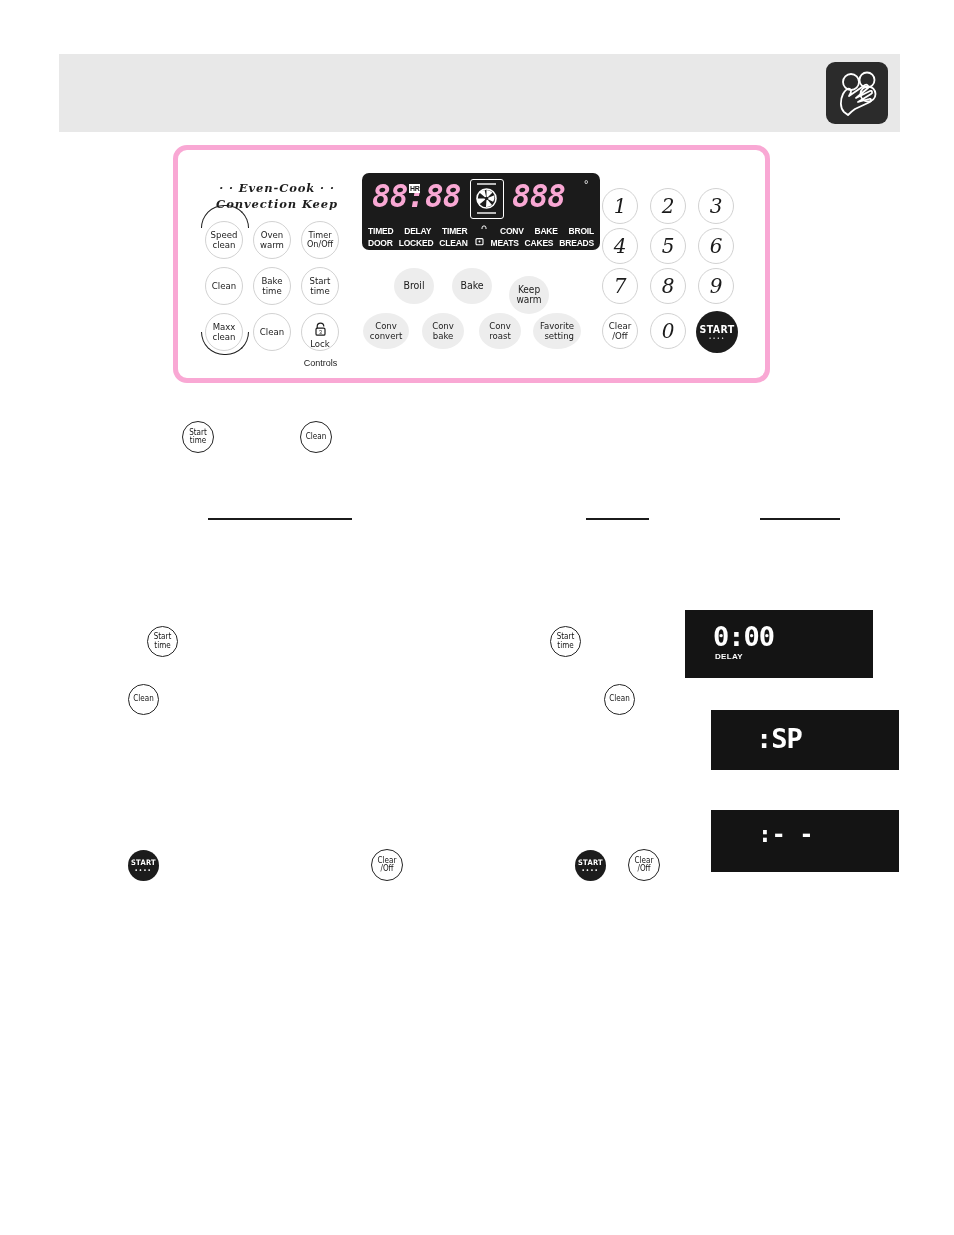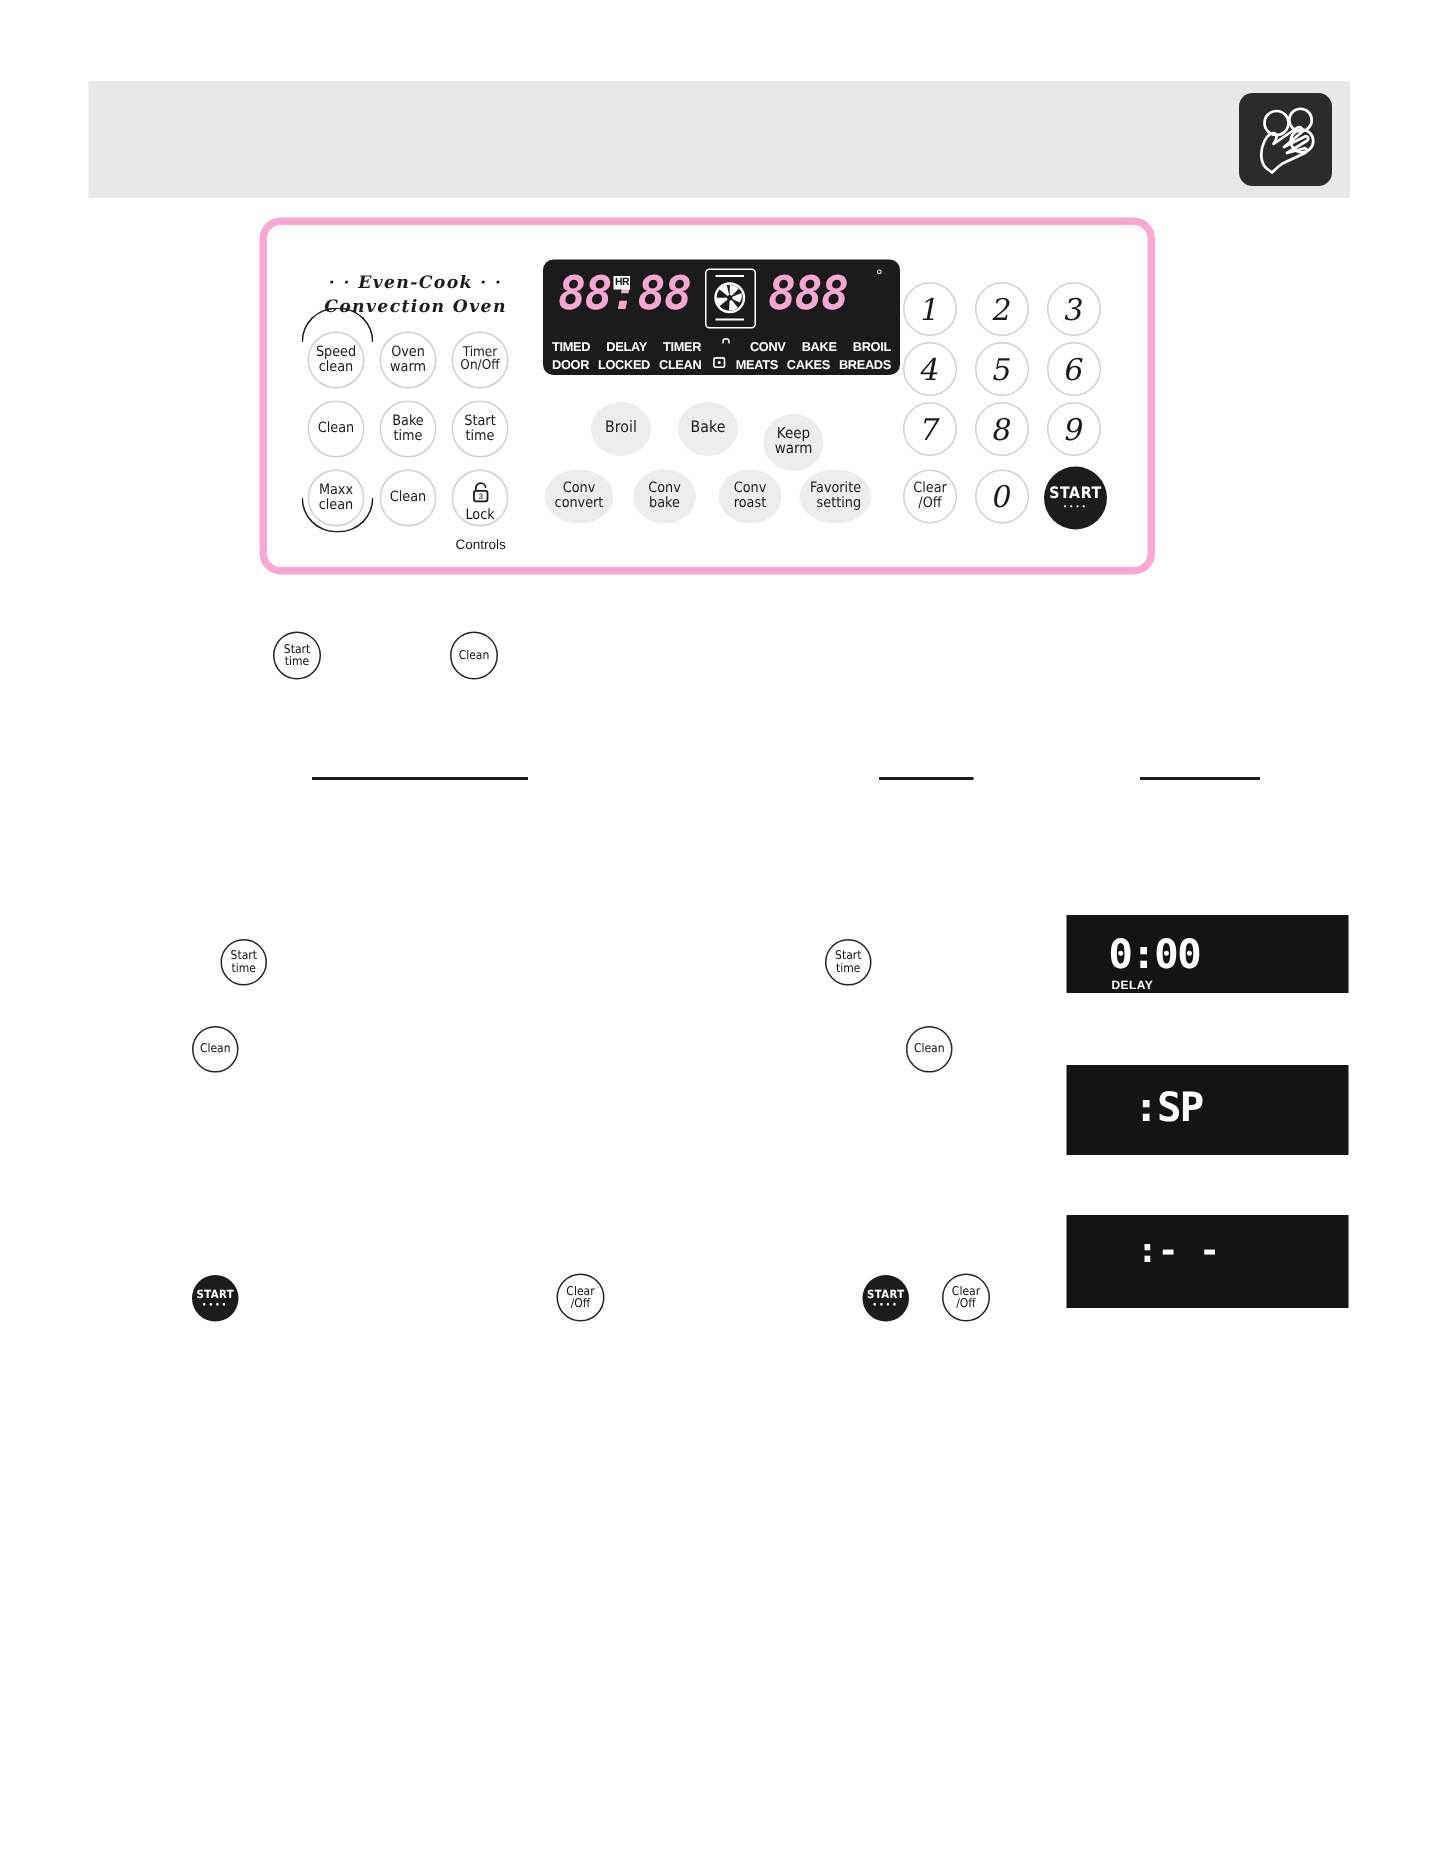"Convection Oven" div.brand-line { text: Oven -> Keep }
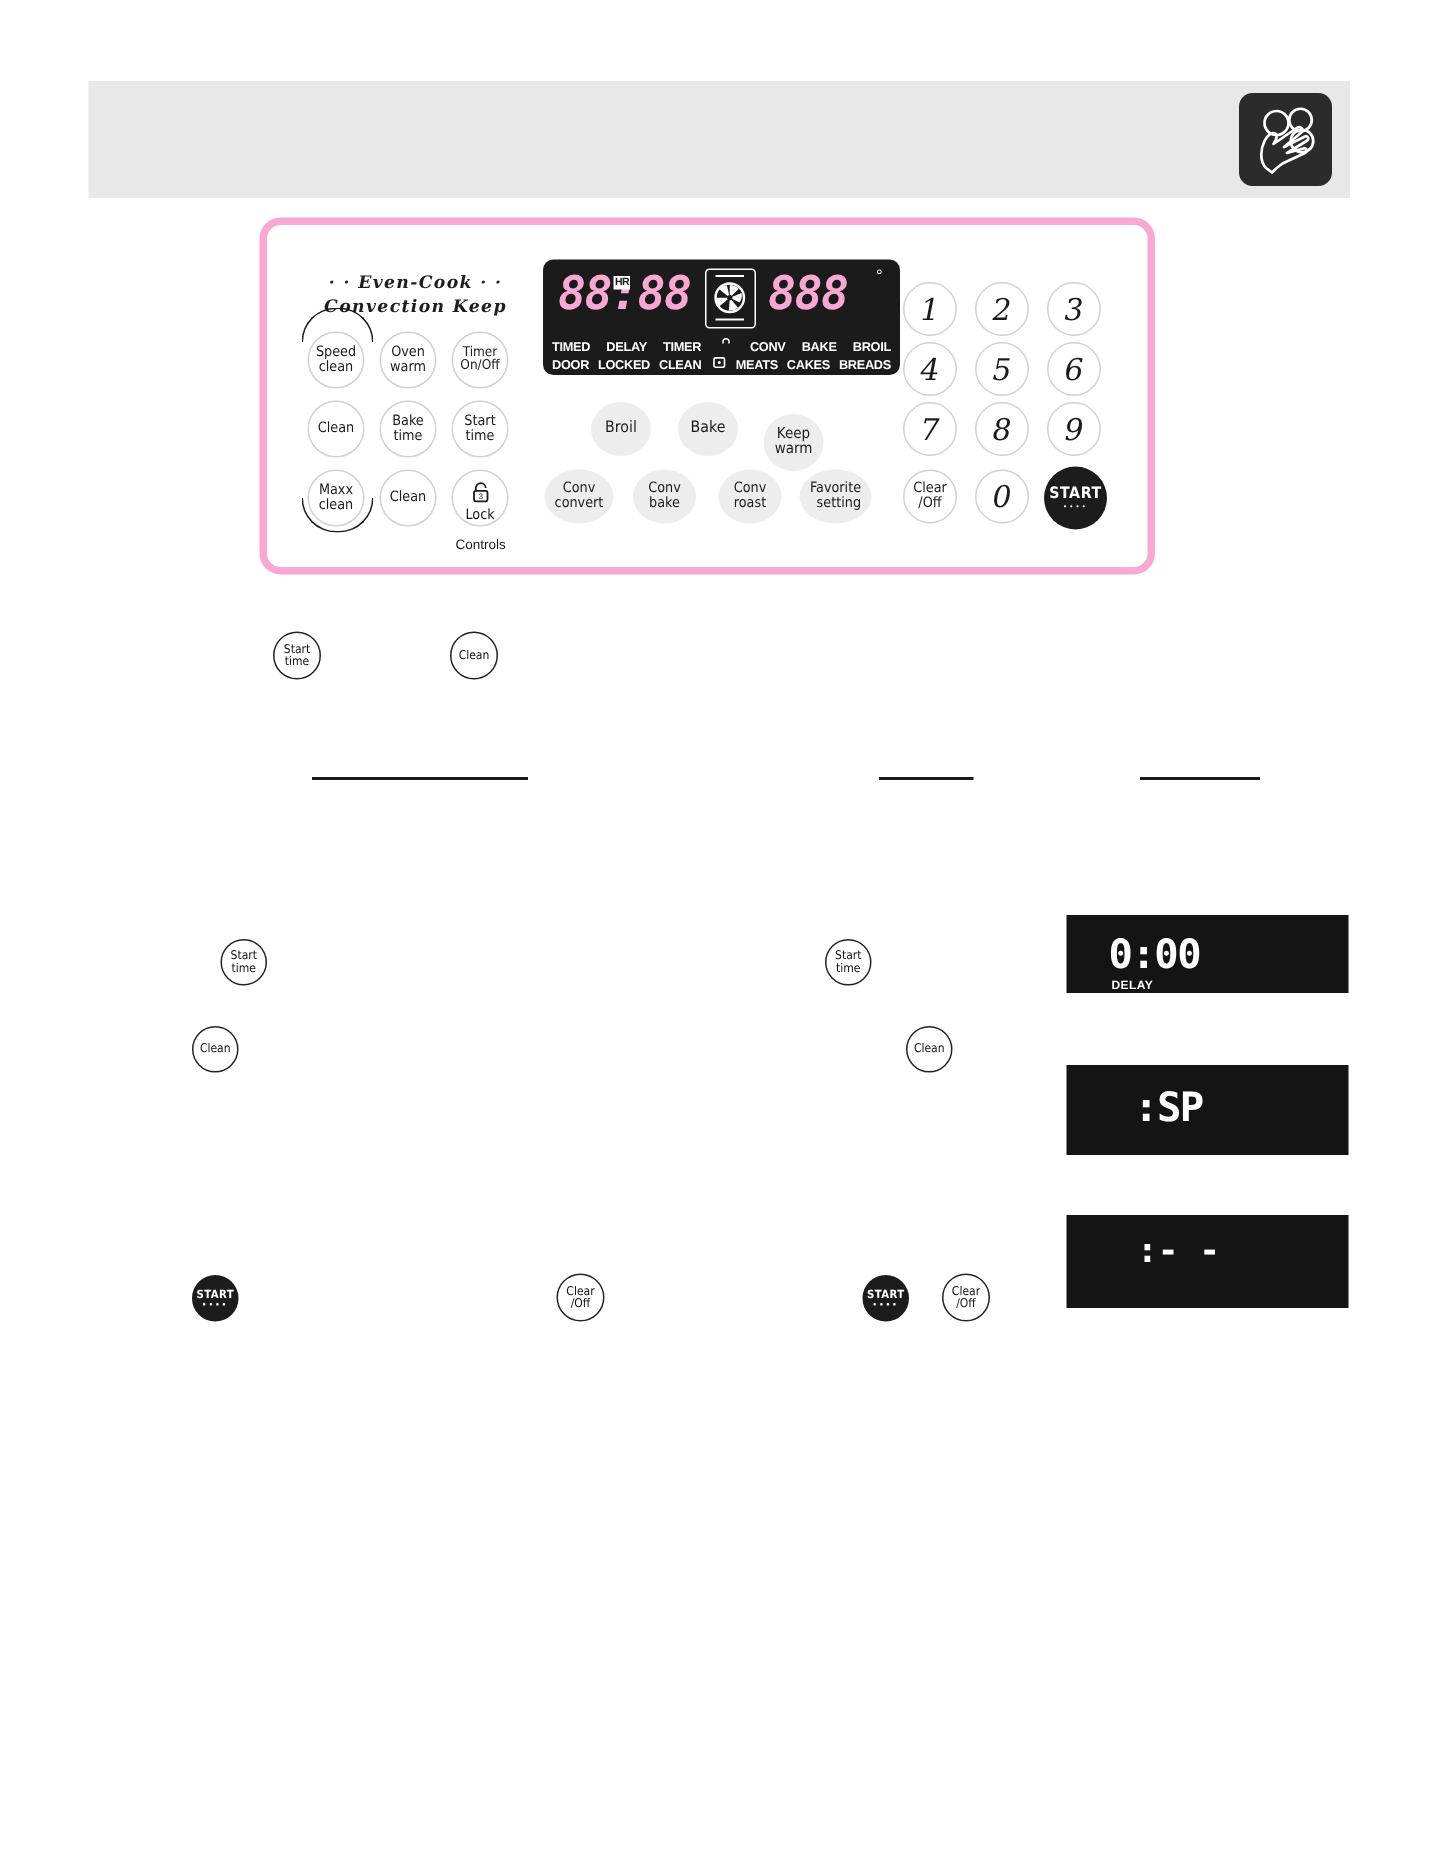"0:00" div.panel { height: 52px -> 68px; left: 711px -> 685px }
